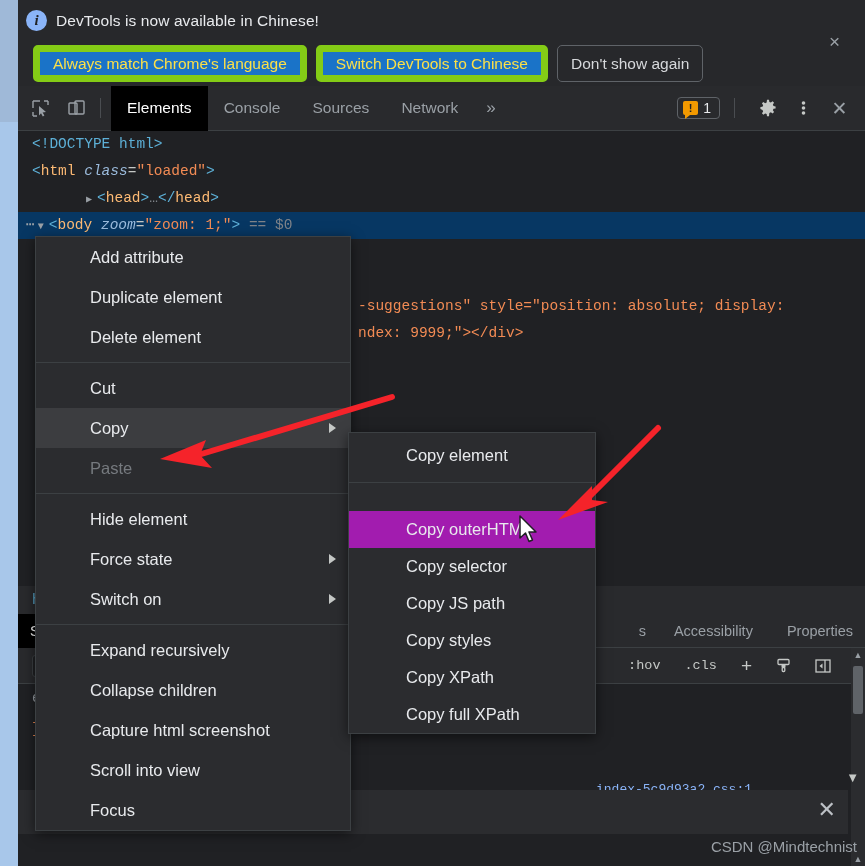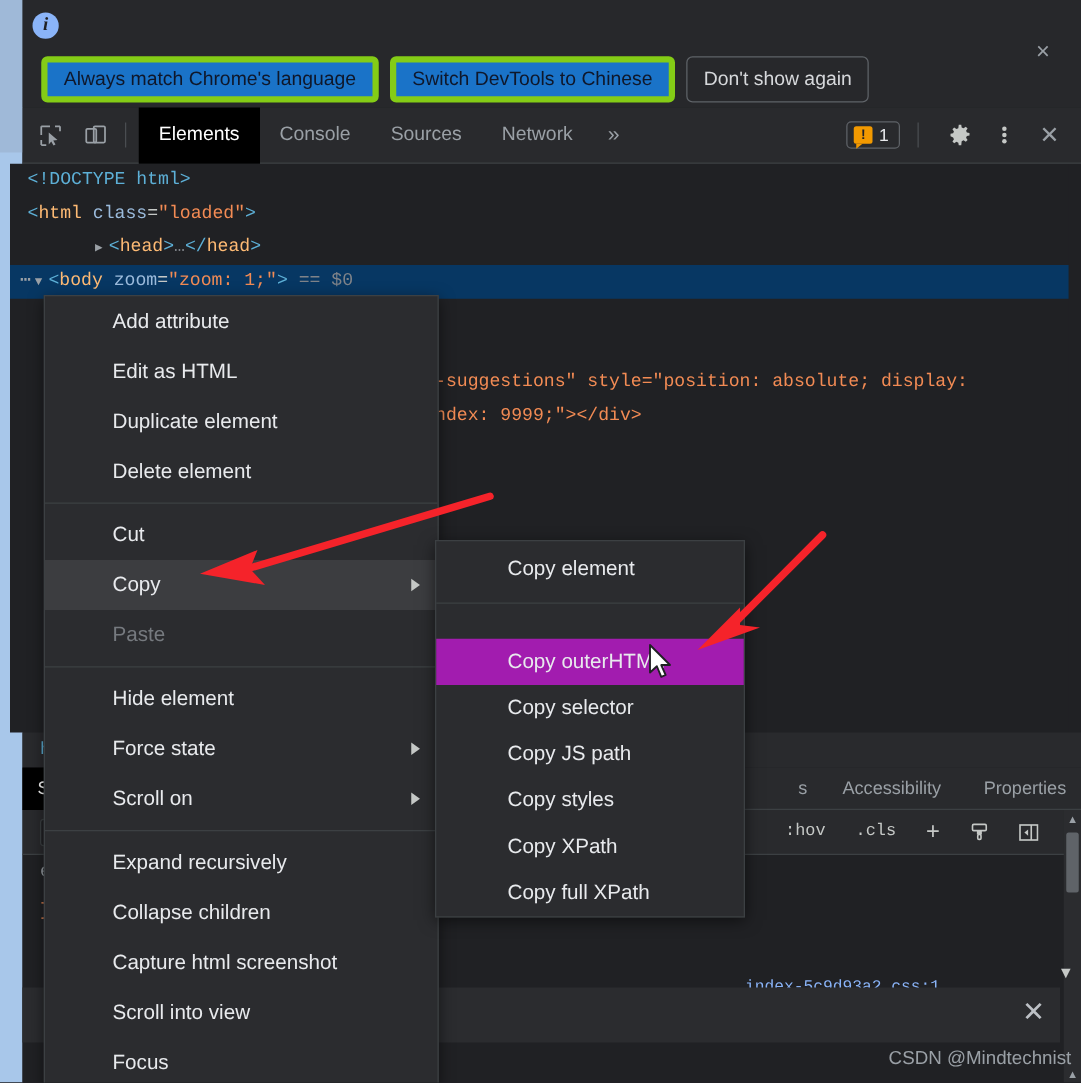"DevTools is now available in" div.banner-msg { html: none -> <div>DevTools is now available in Chinese!</div> }
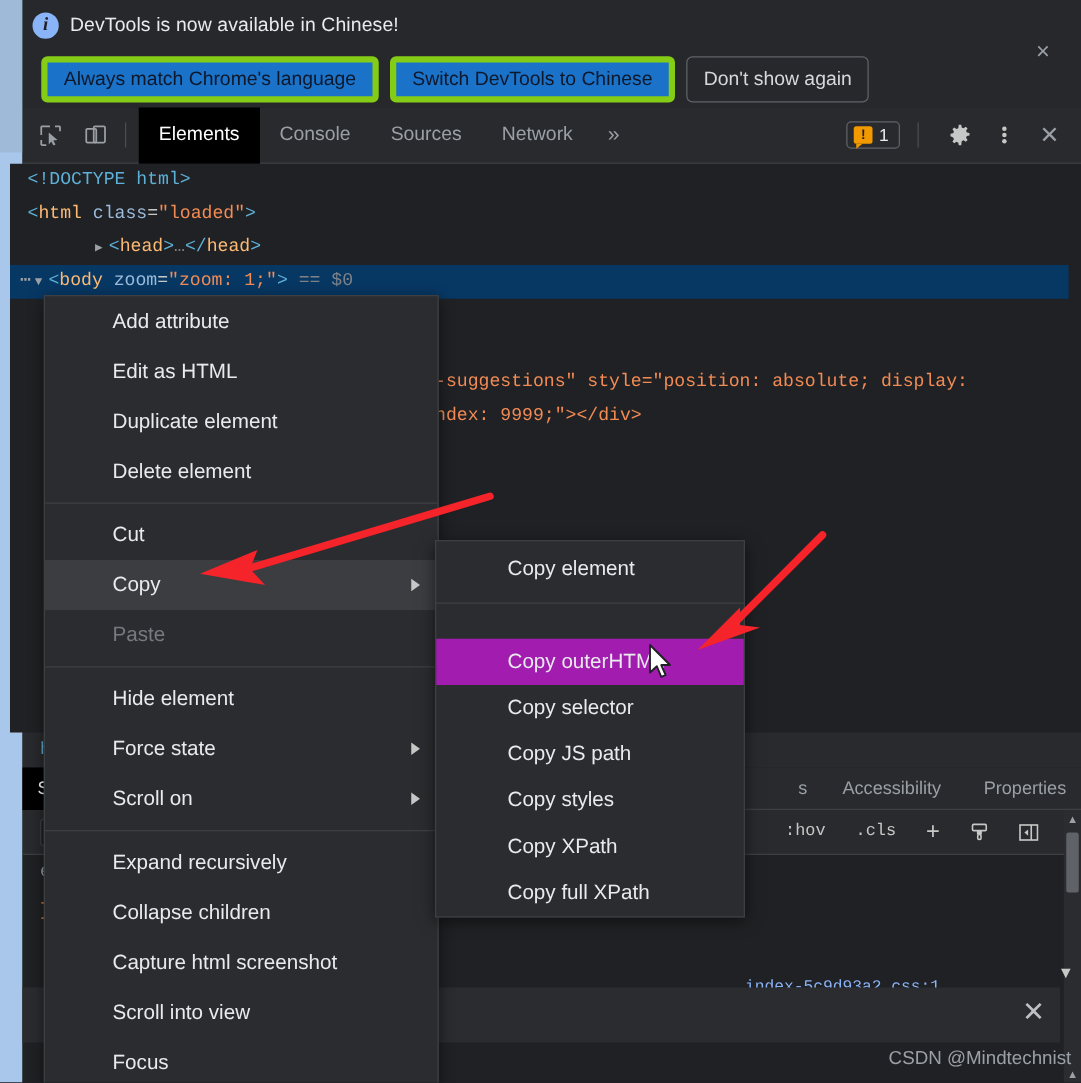"Always match Chrome's language" .btn-primary { border: 5px solid #84cc16 -> 7px solid #84cc16; color: #0f172a -> #fde047 }
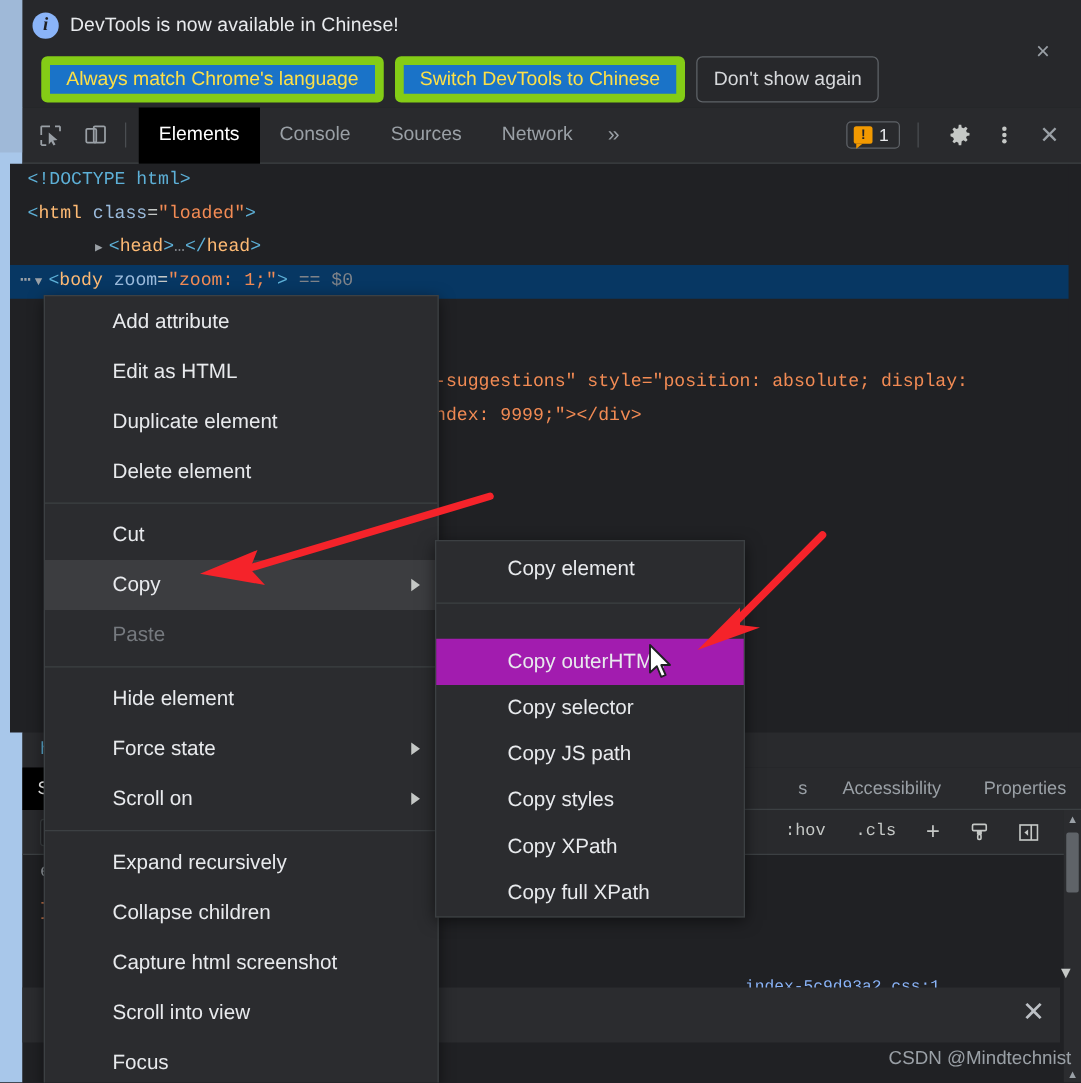"<!DOCTYPE html>" .dom { left: 8px -> 18px }
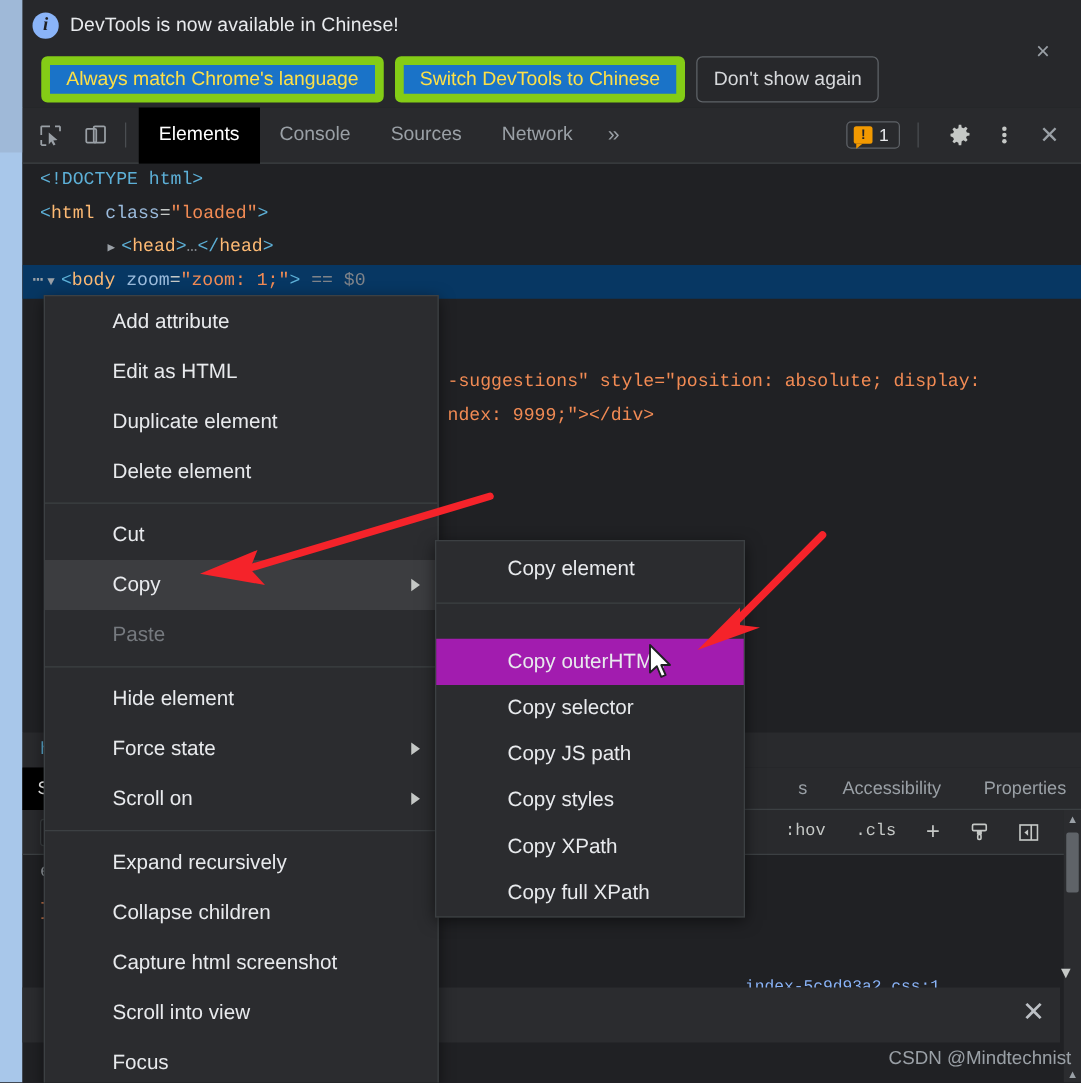"class" .tk-attr { font-style: none -> italic }
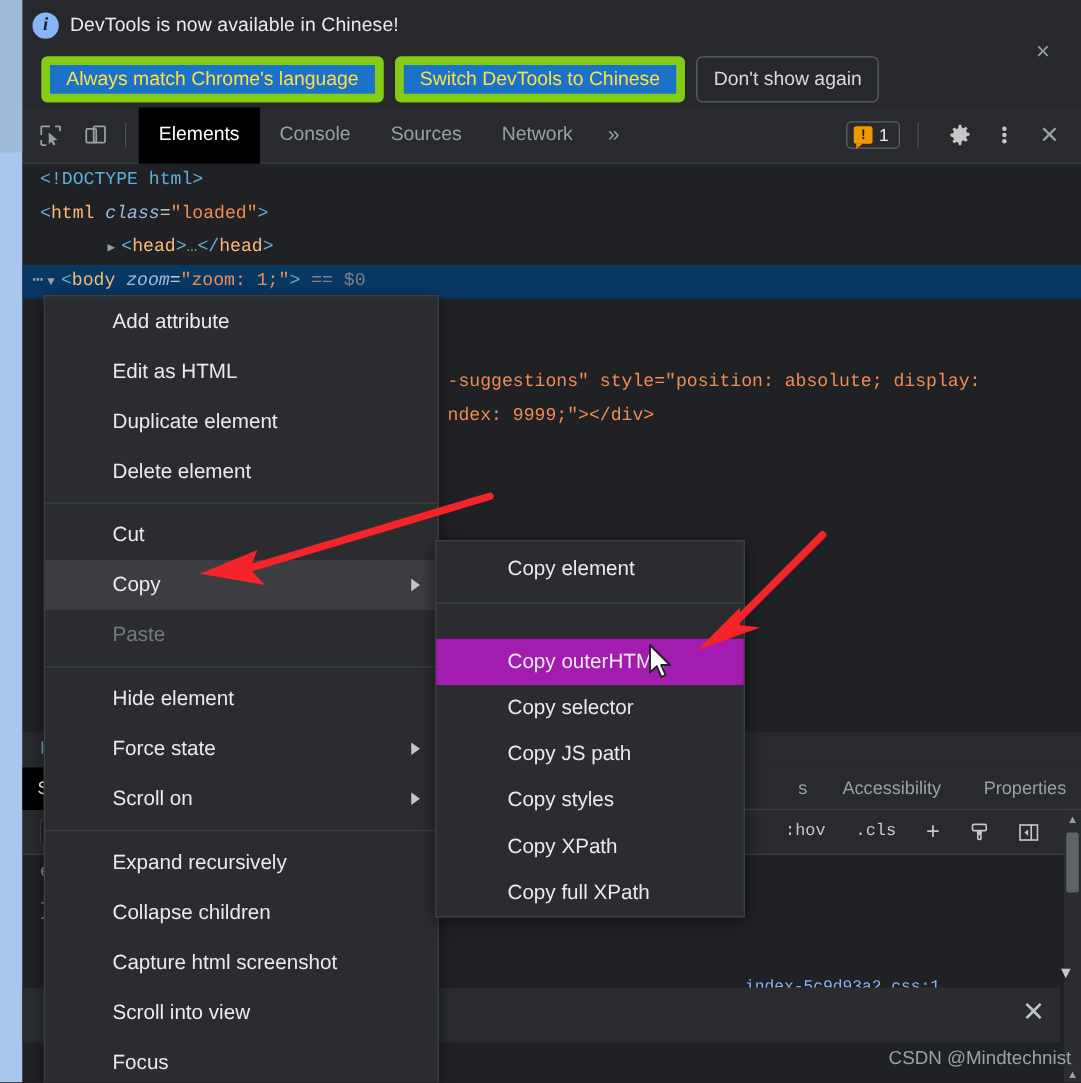"Edit as HTML" div.mi { html: <div>Edit as HTML</div> -> none }
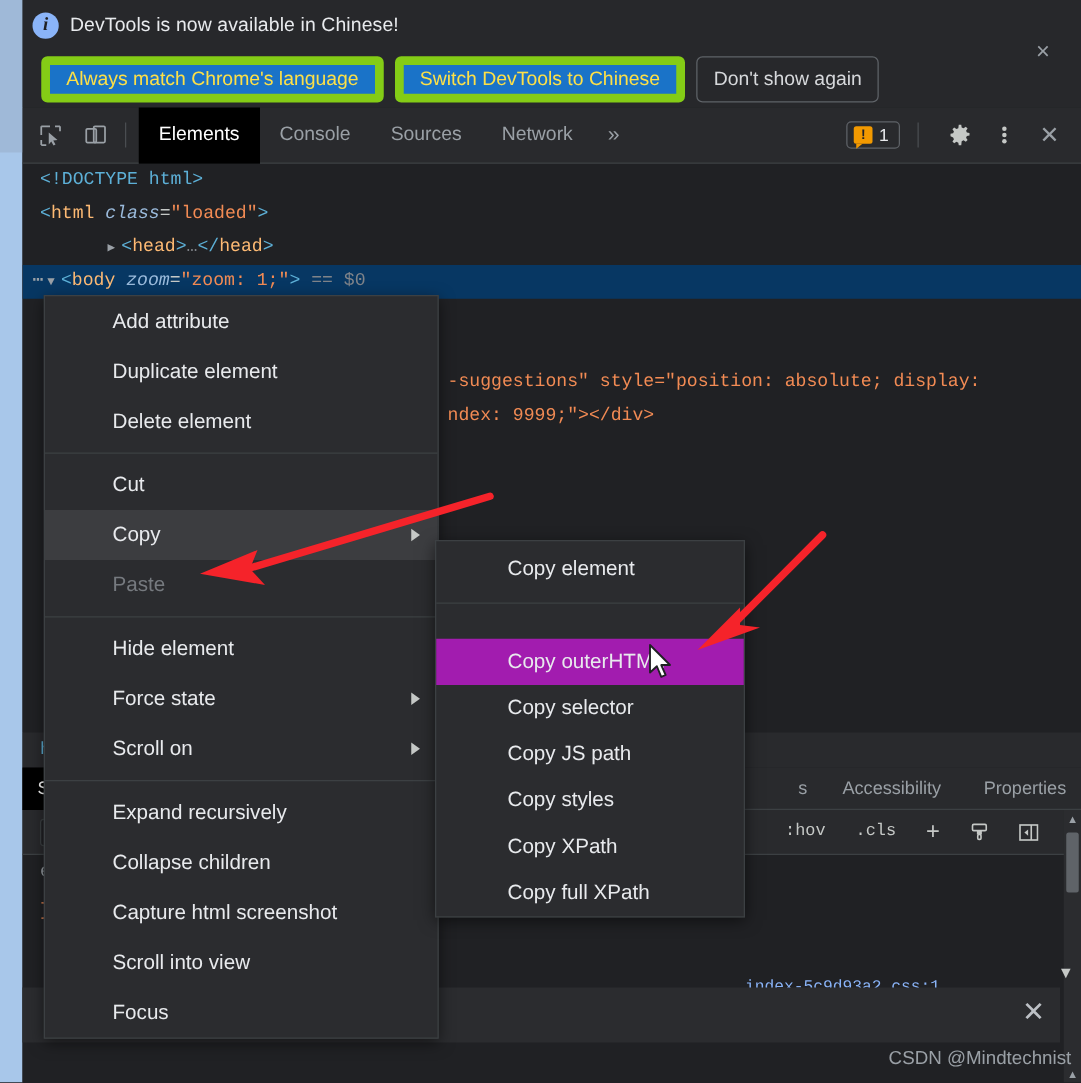"Scroll on" span { text: Scroll -> Switch }
